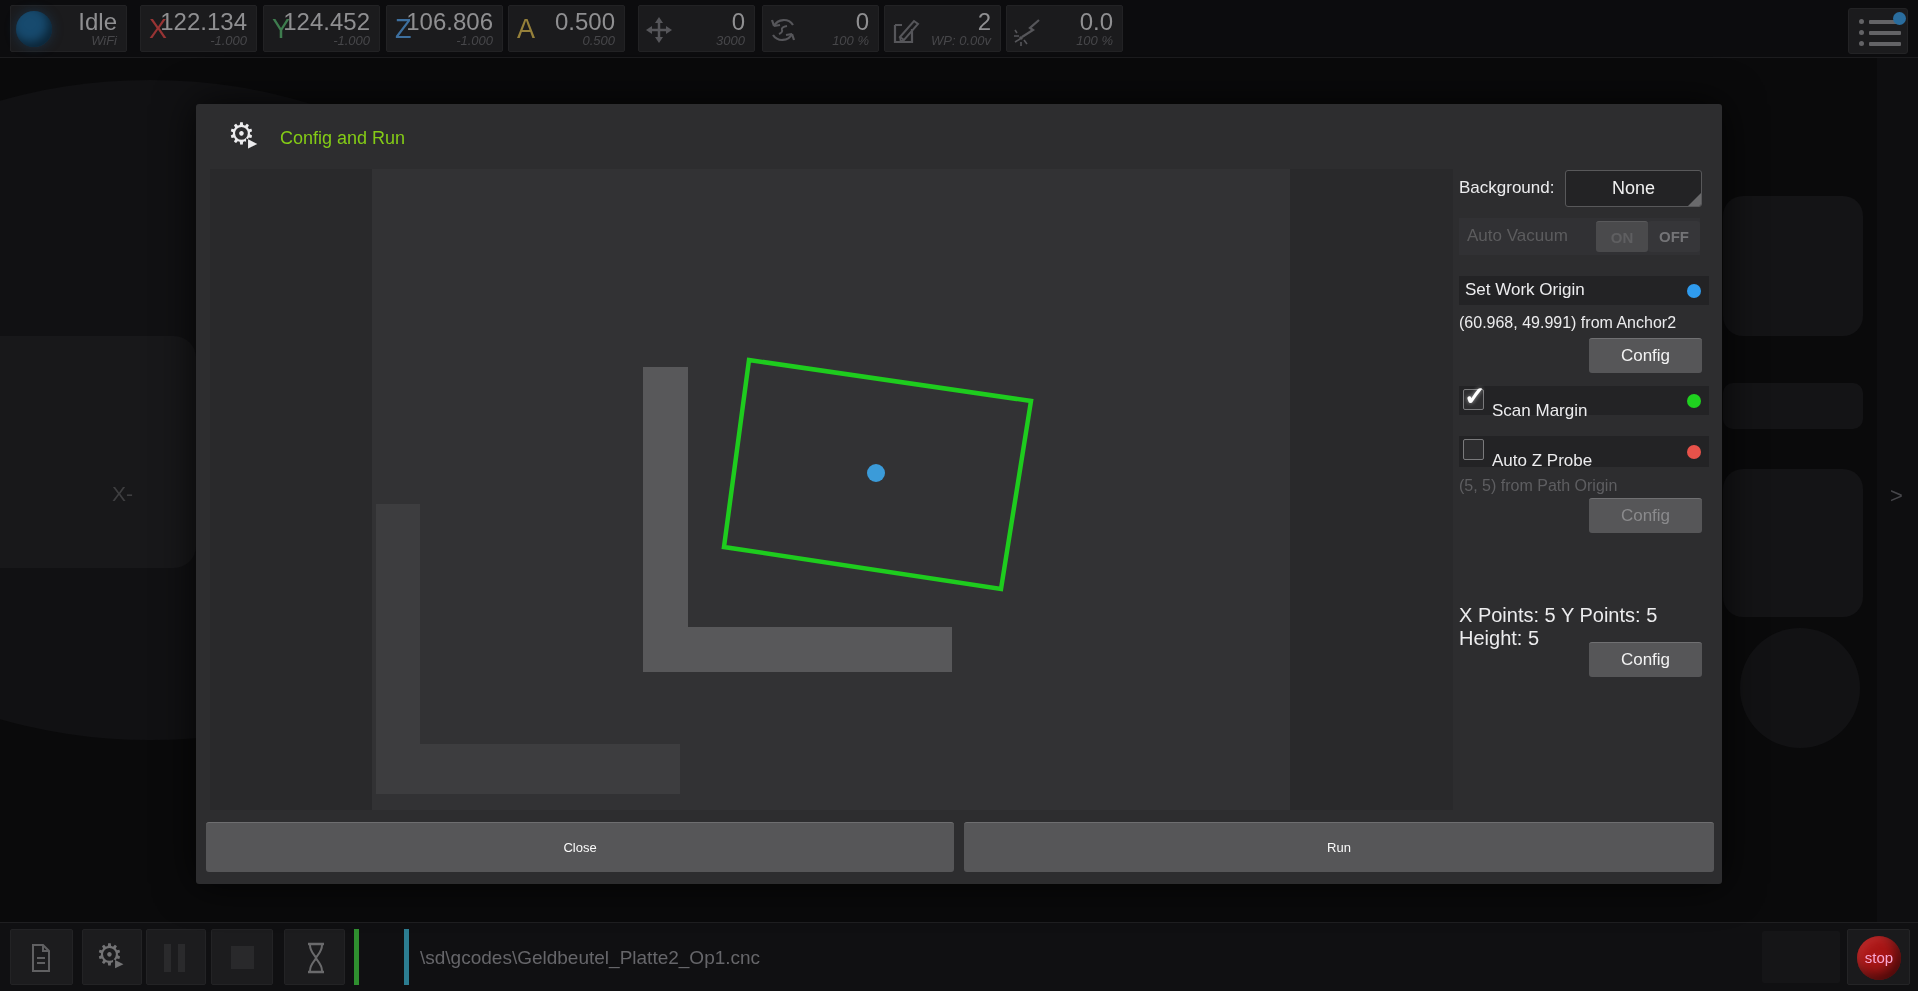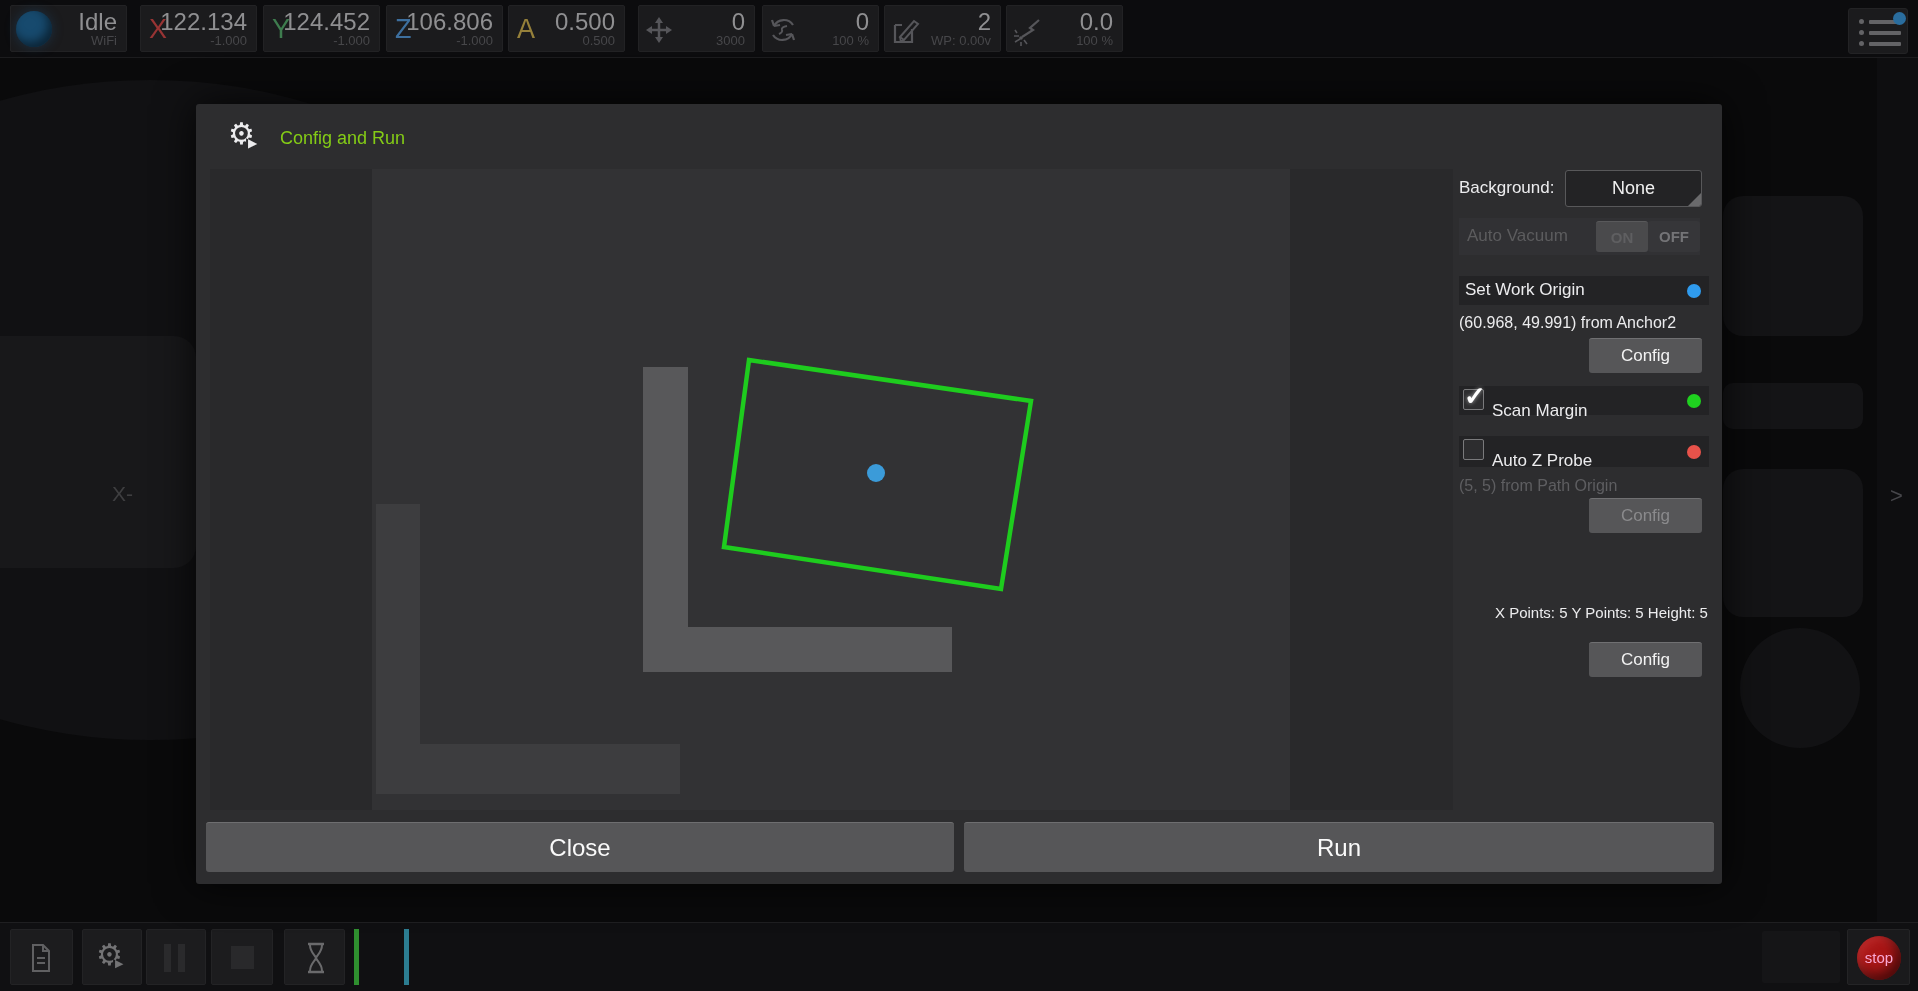"WiFi" .cell-sub { font-style: none -> italic }
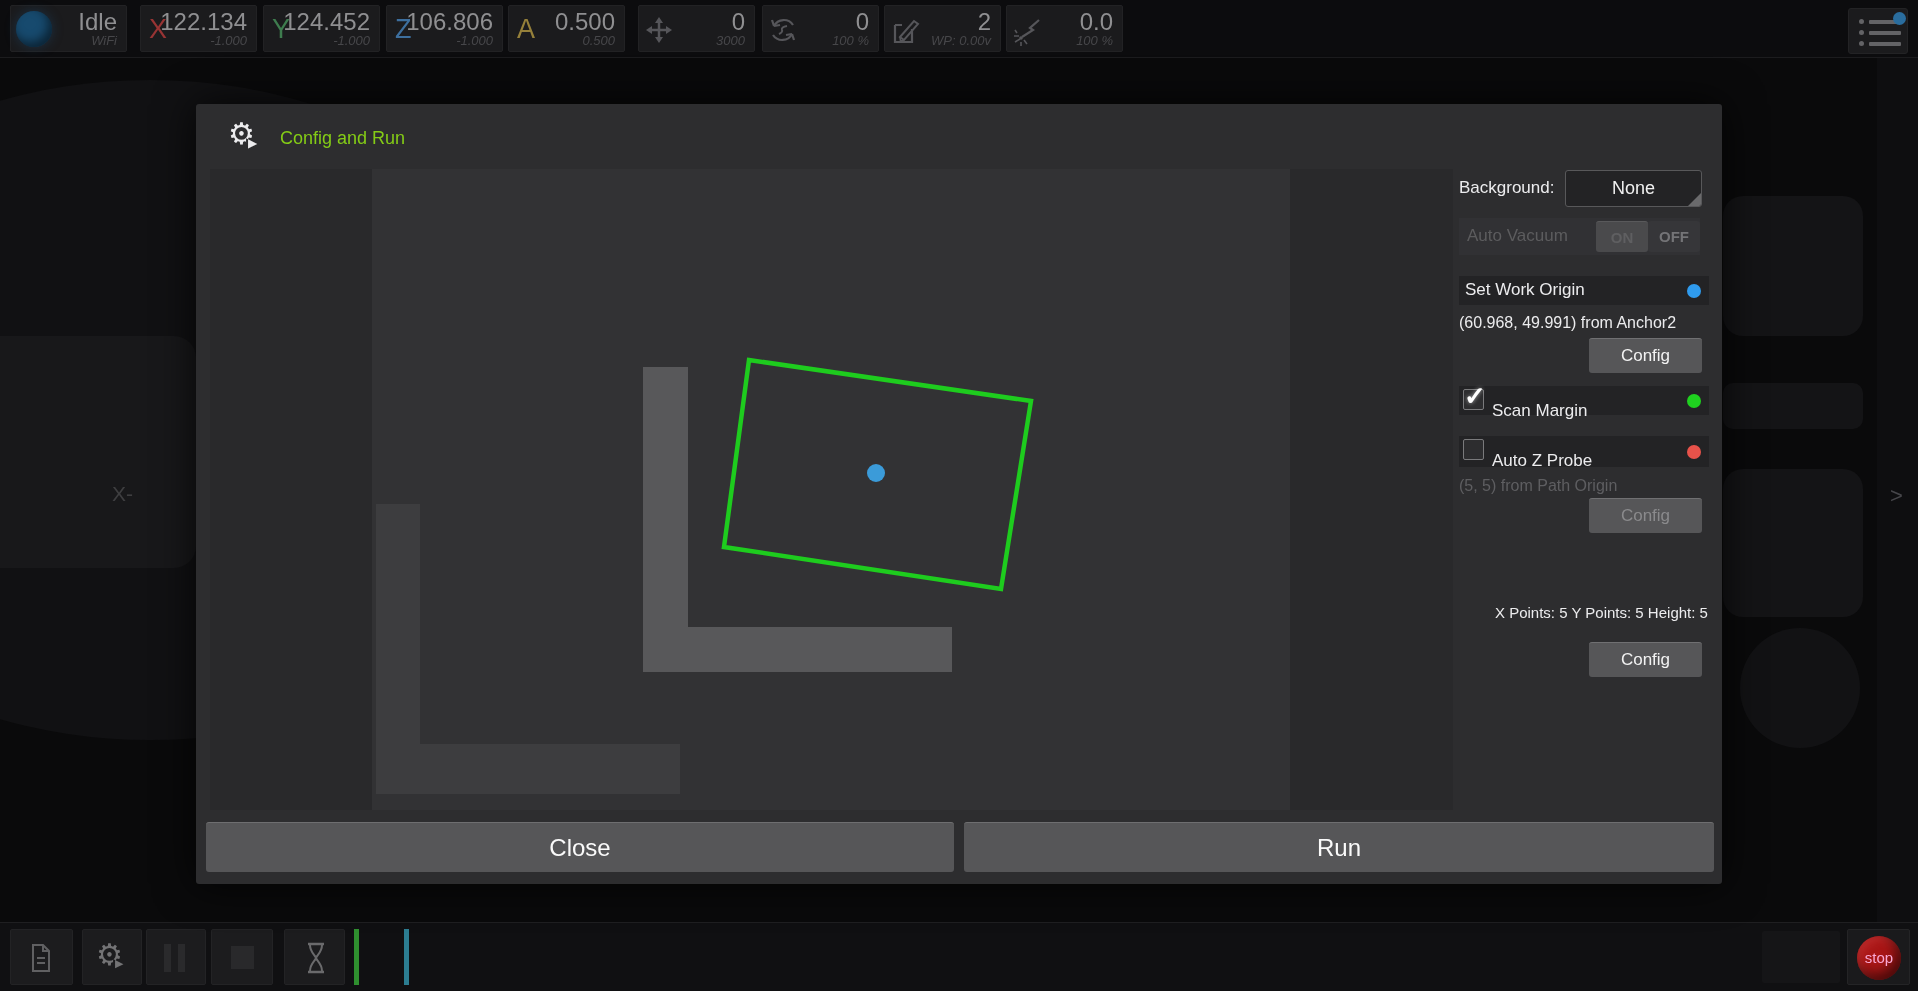"X Points: 5 Y Points:" div.p-label { font-size: 15px -> 20px; left: 1299px -> 1263px }
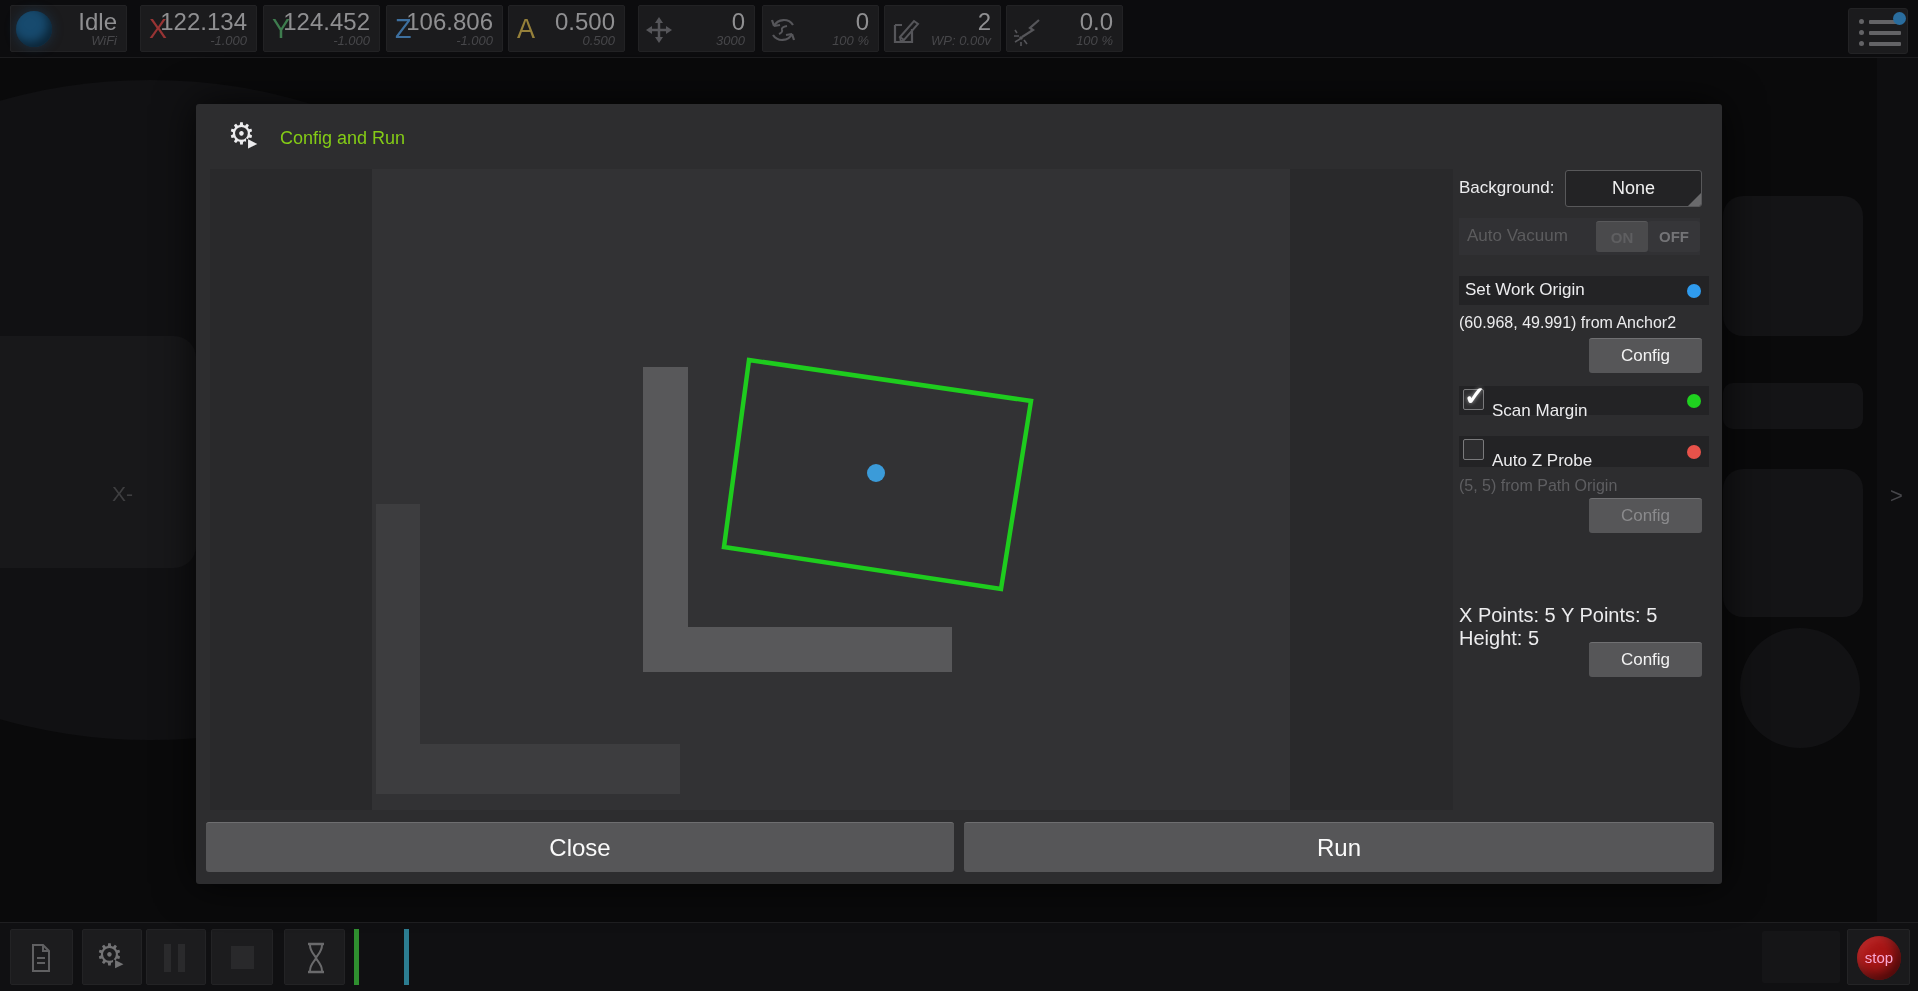"Close" .big-btn { font-size: 24px -> 13px }
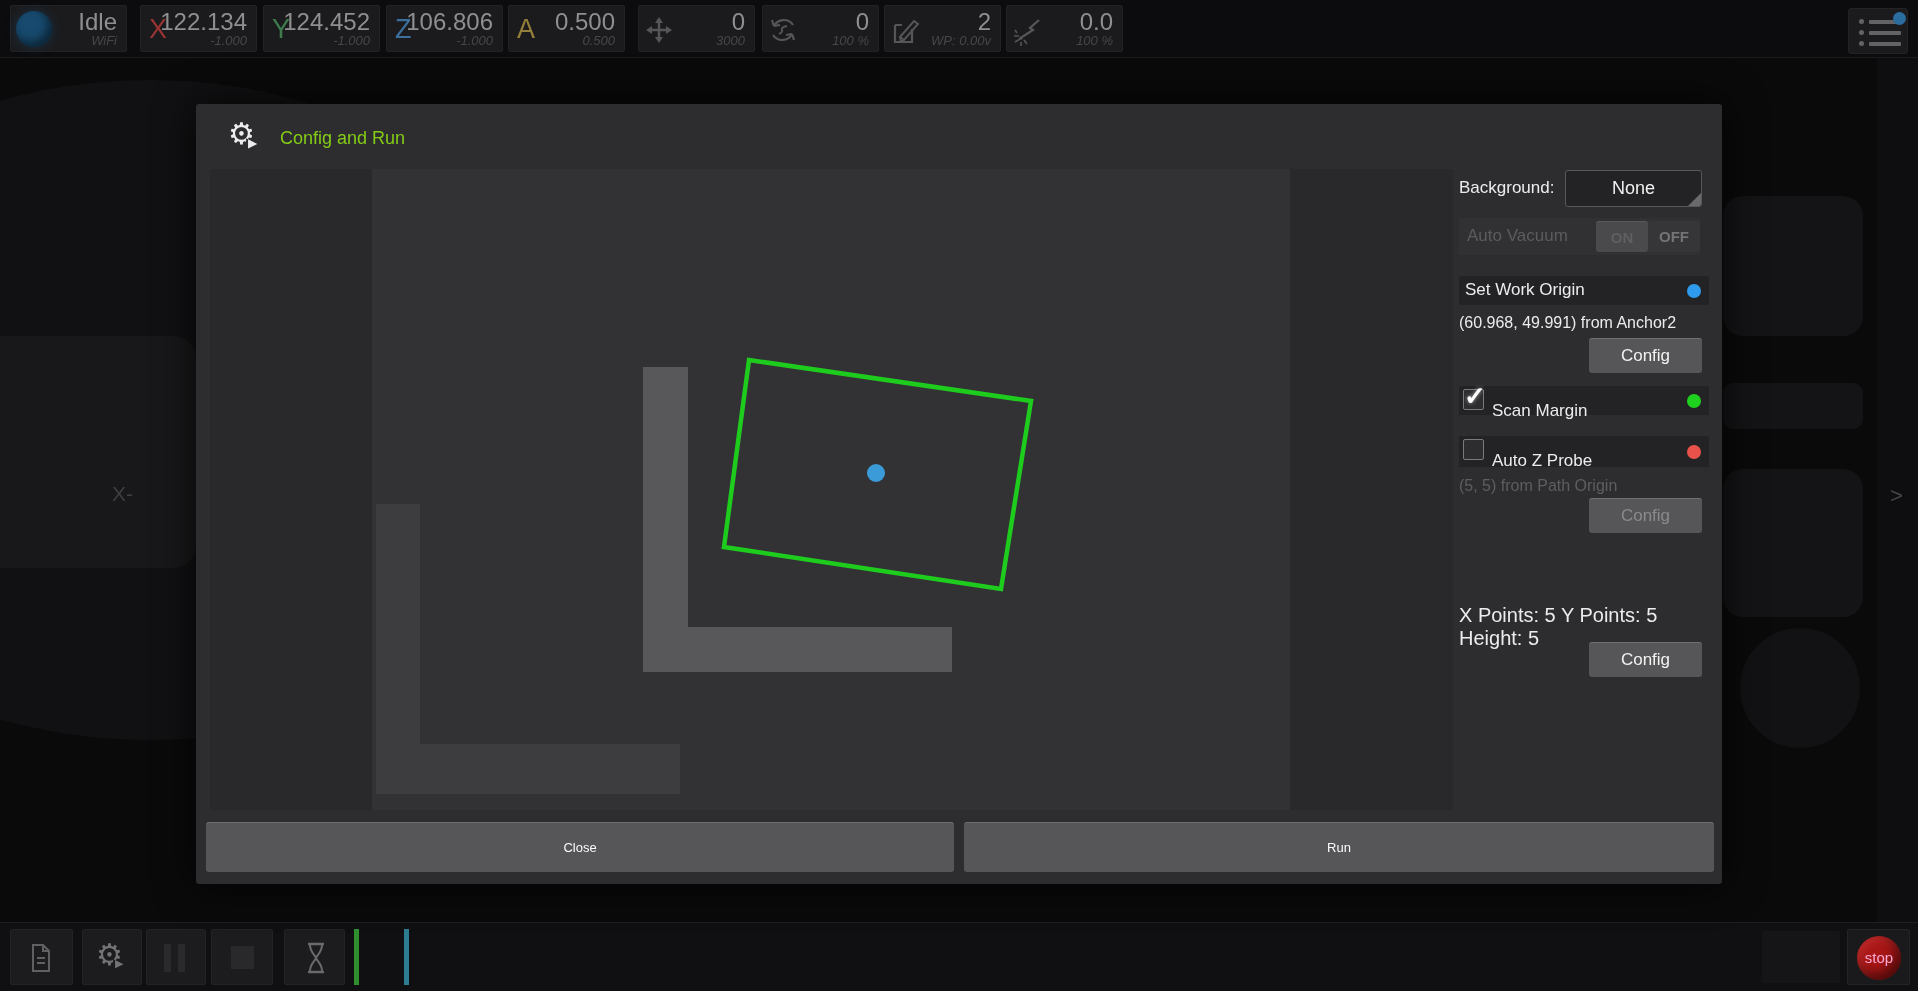"\sd\gcodes\Geldbeutel_Platte2_Op1.cnc" div.file-path { html: none -> <div>\sd\gcodes\Geldbeutel_Platte2_Op1.cnc</div> }
